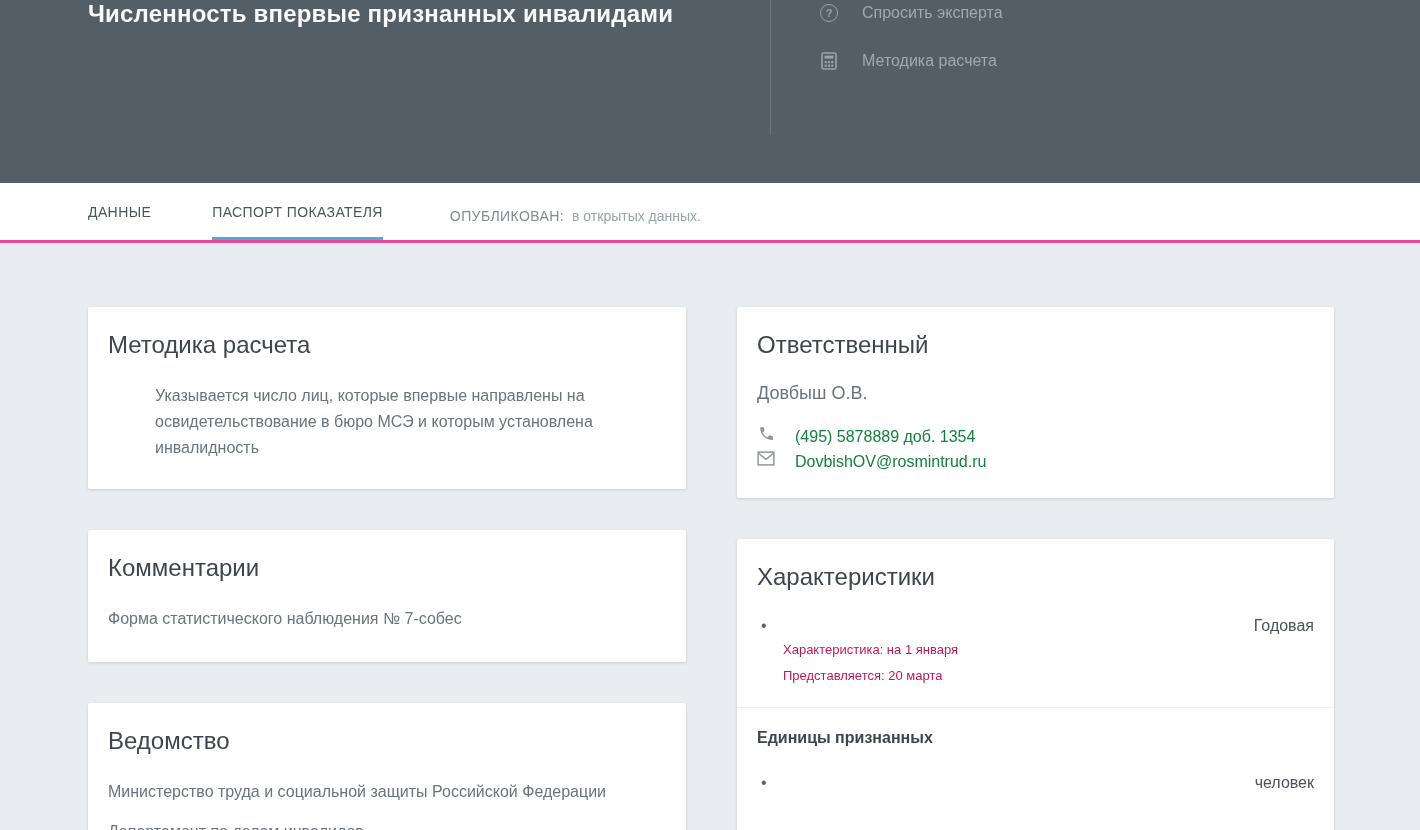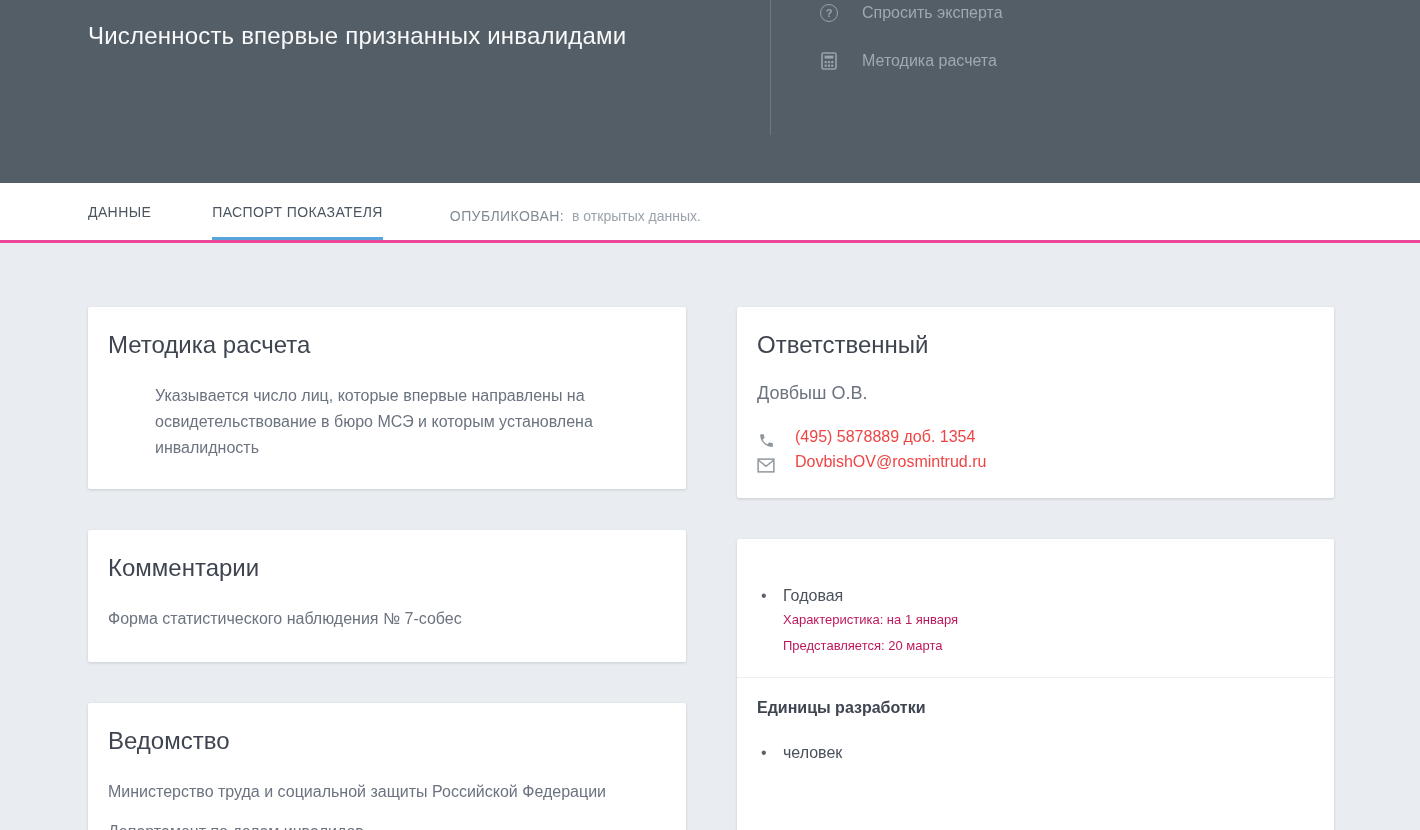"Численность впервые признанных" .hero-title { font-weight: normal -> bold; top: 22px -> 0 }
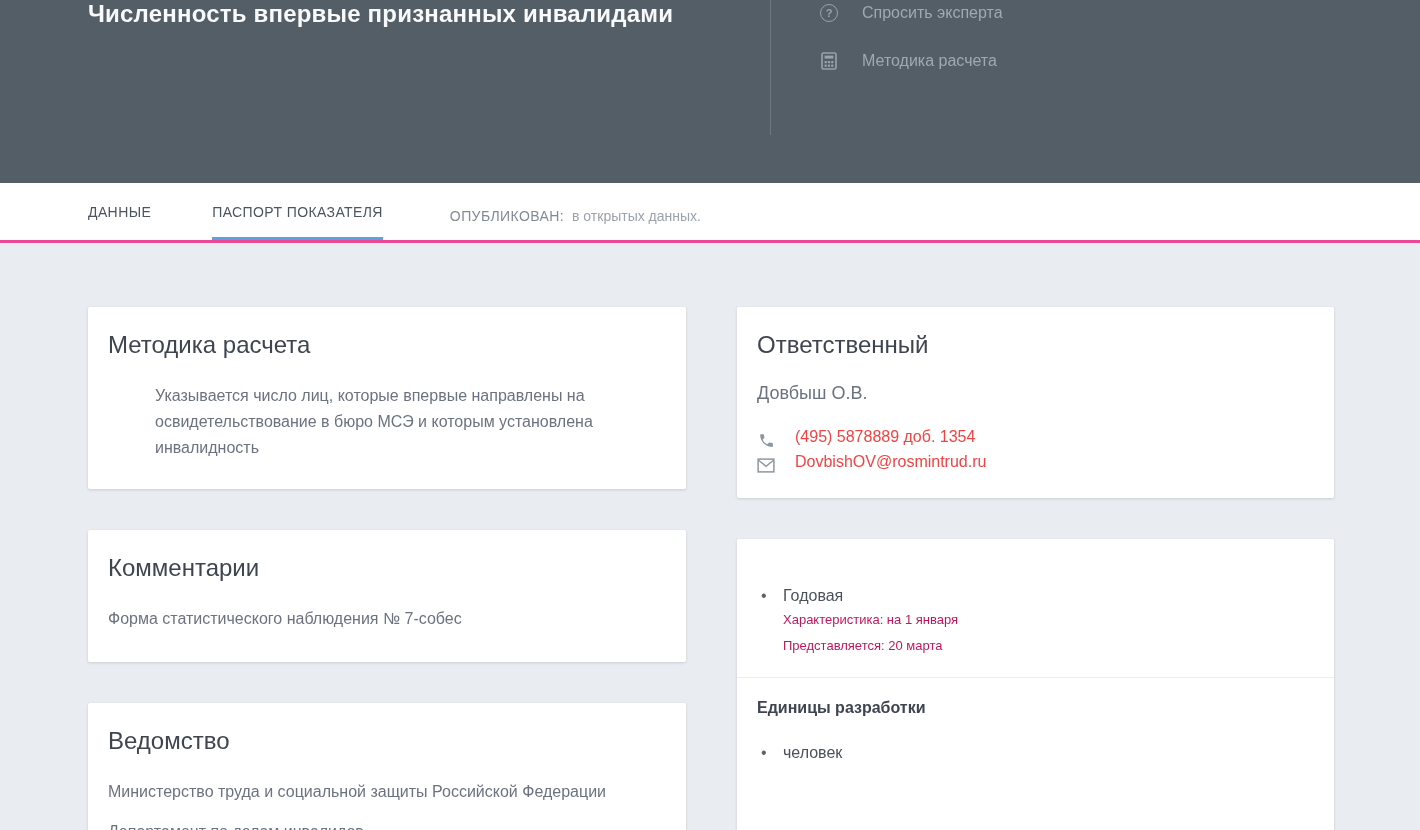"(495) 5878889 доб. 1354" .contact-line { align-items: flex-end -> flex-start; color: #ef4444 -> #15803d }
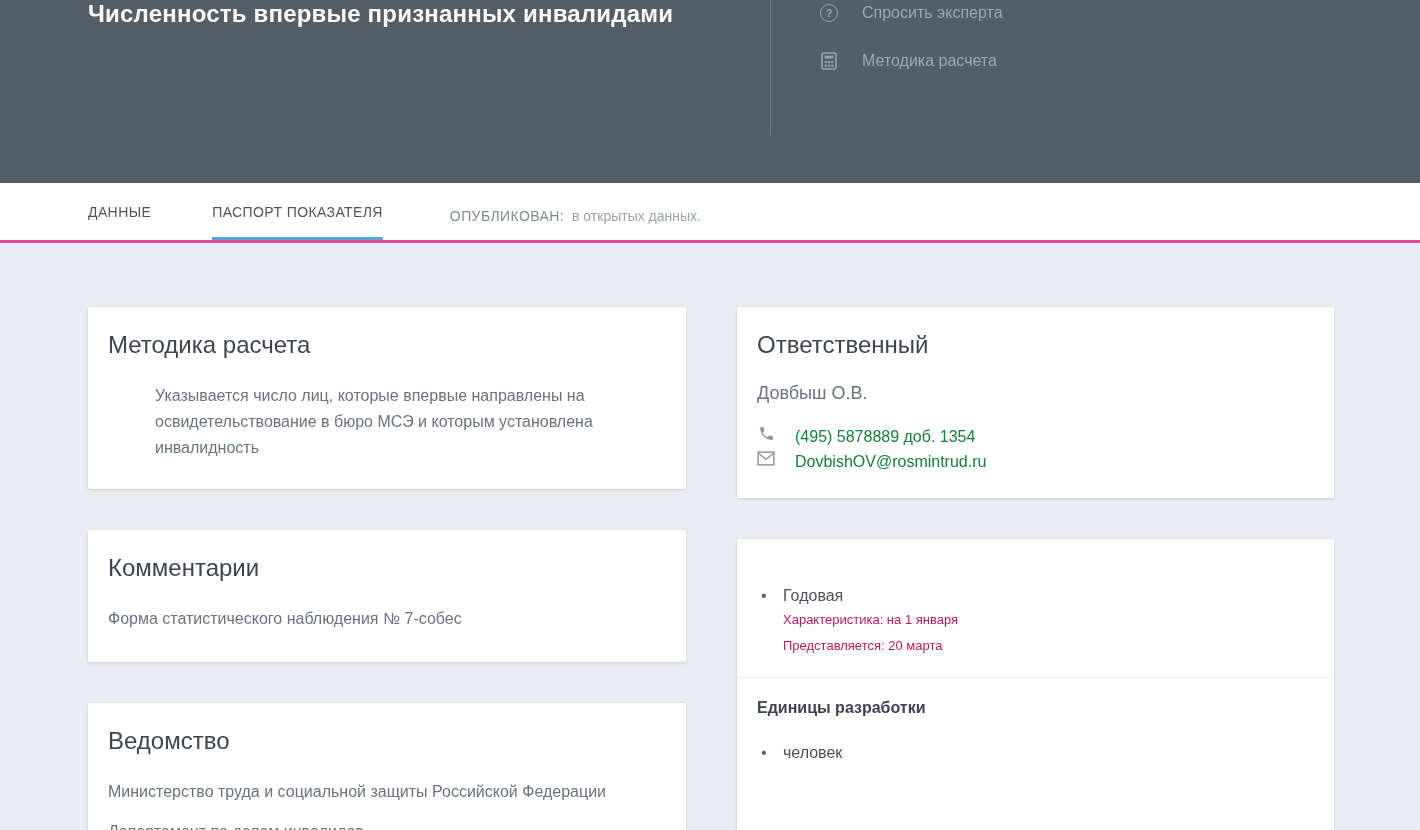"Характеристики" h2.card-title { html: none -> <h2>Характеристики</h2> }
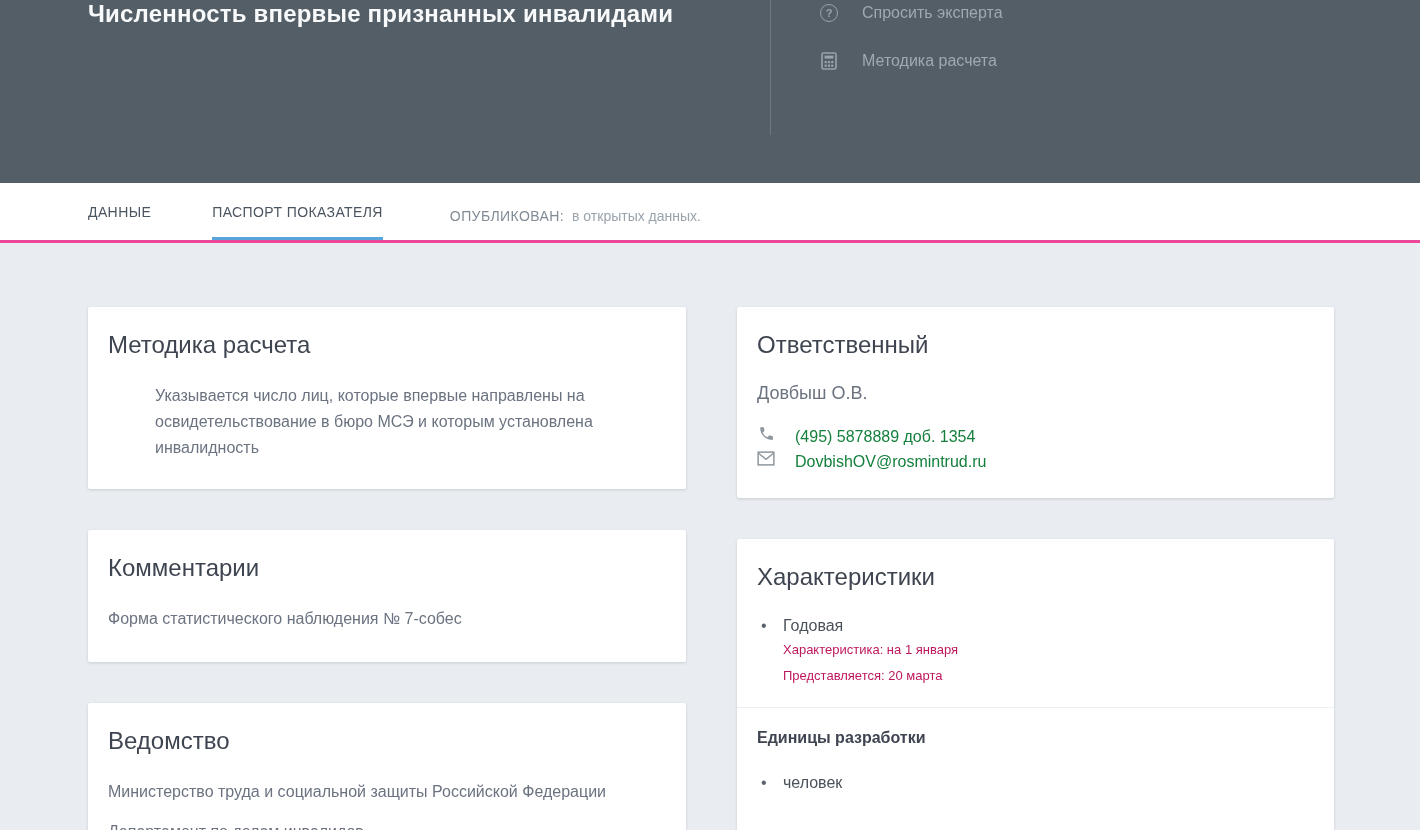"Годовая" .bullet-item { text-align: none -> right }
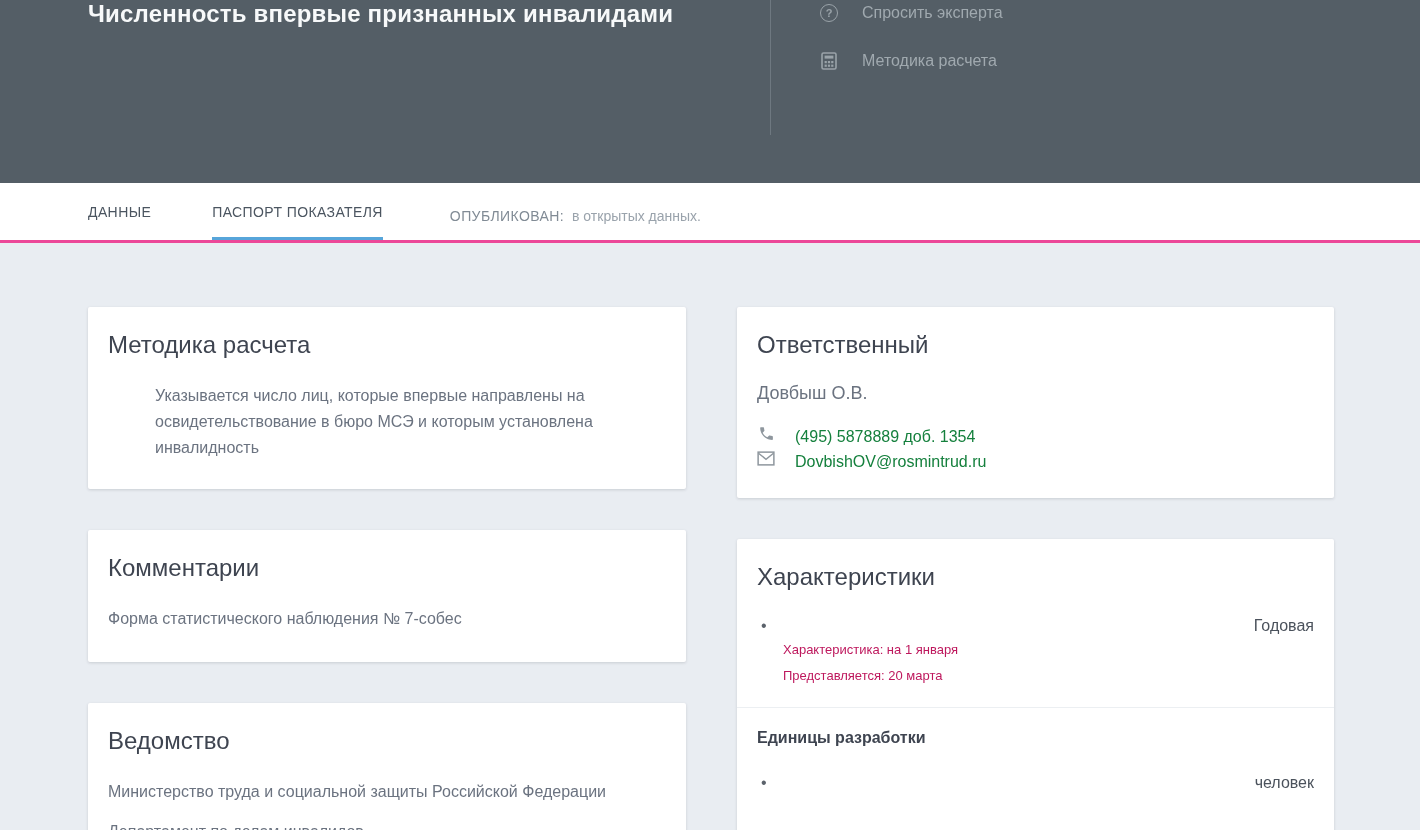"Единицы разработки" div.section-heading { text: разработки -> признанных }
